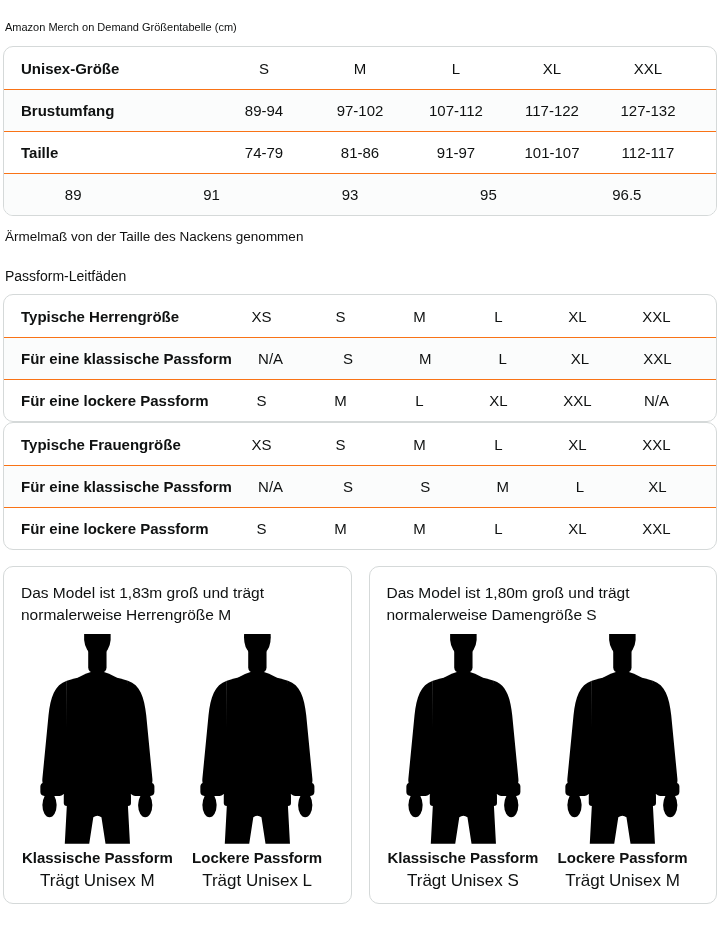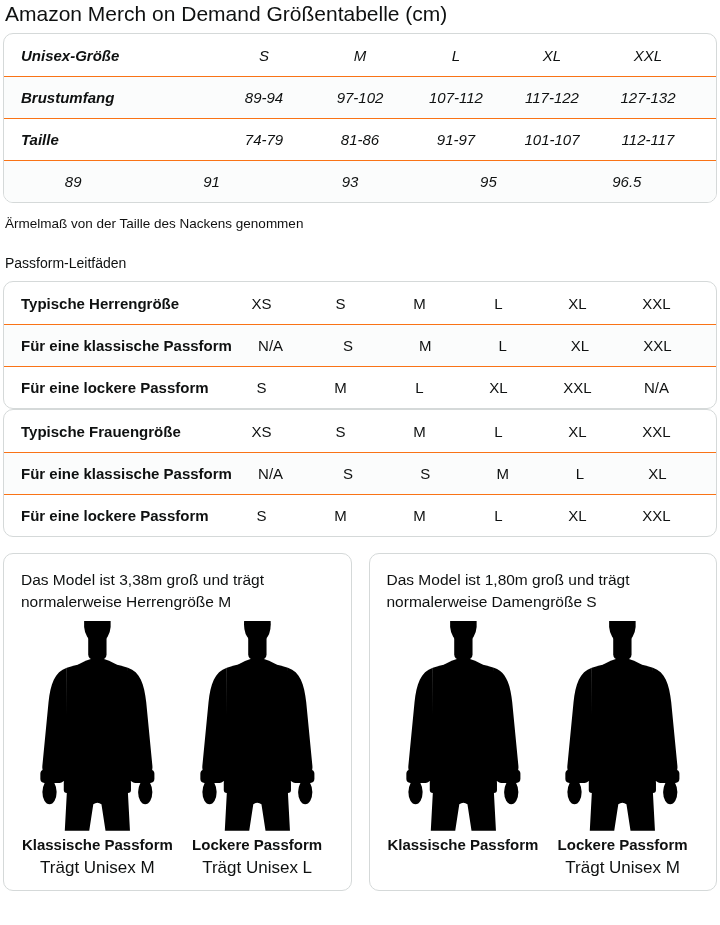"Amazon Merch on Demand Größentabelle" .page-title { font-size: 21px -> 11px; margin-top: none -> 13px }
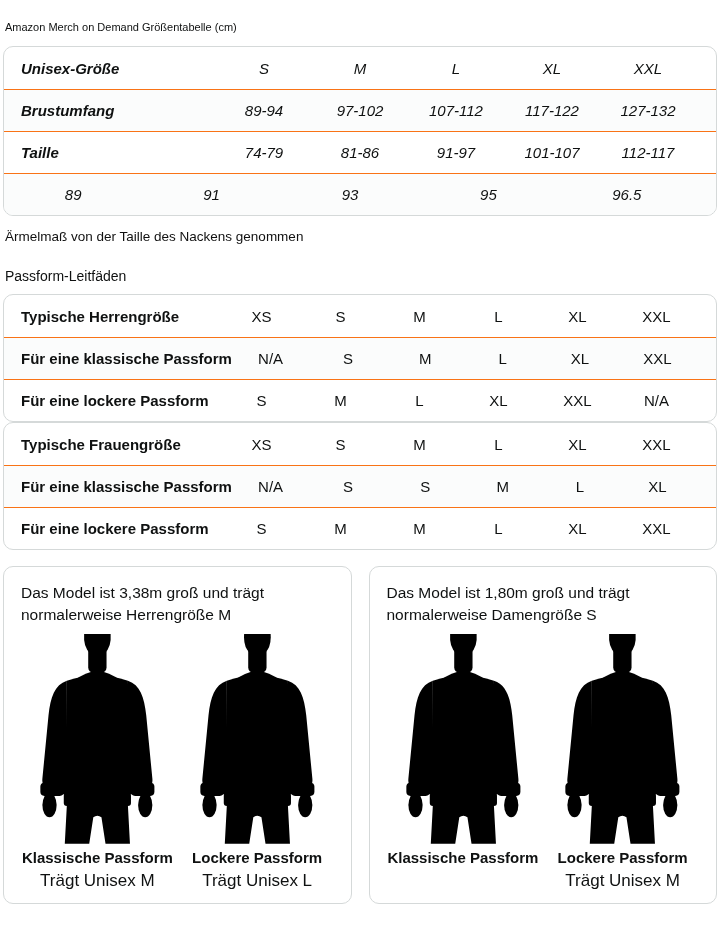"Unisex-Größe" .tbl-size { font-style: italic -> none }
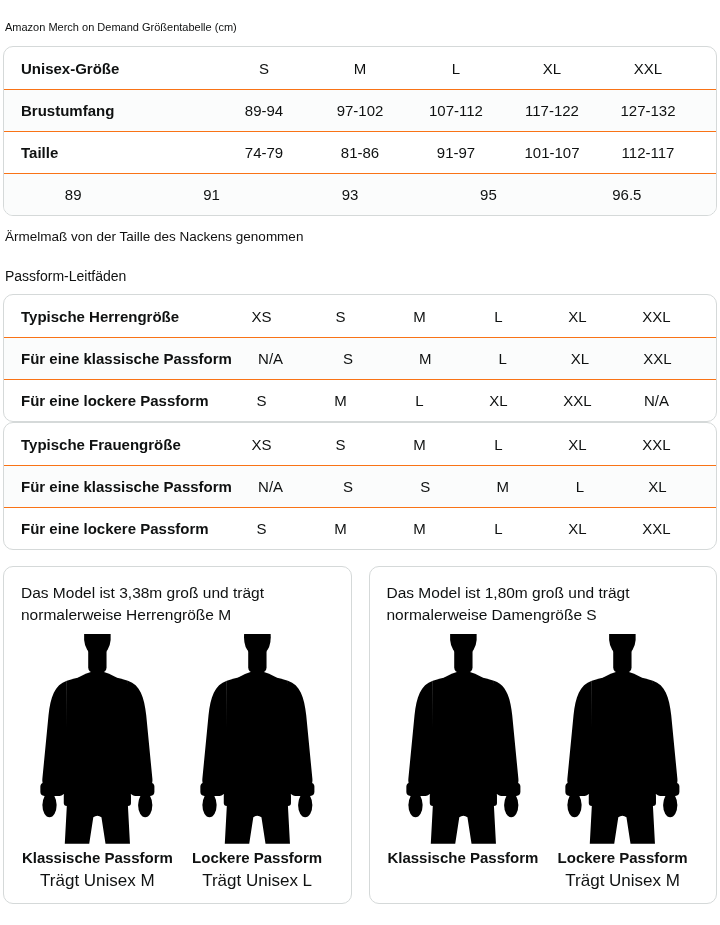"Das Model ist 3,38m groß" p.card-desc { text: 3,38m -> 1,83m }
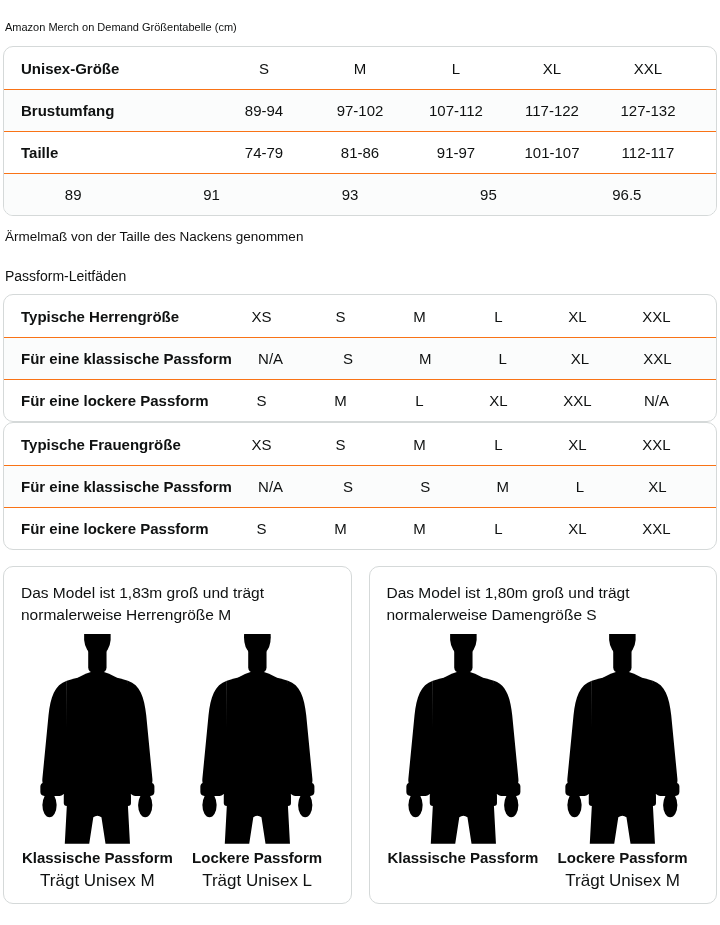"Trägt Unisex S" div.cap-size { html: none -> <div>Trägt Unisex S</div> }
